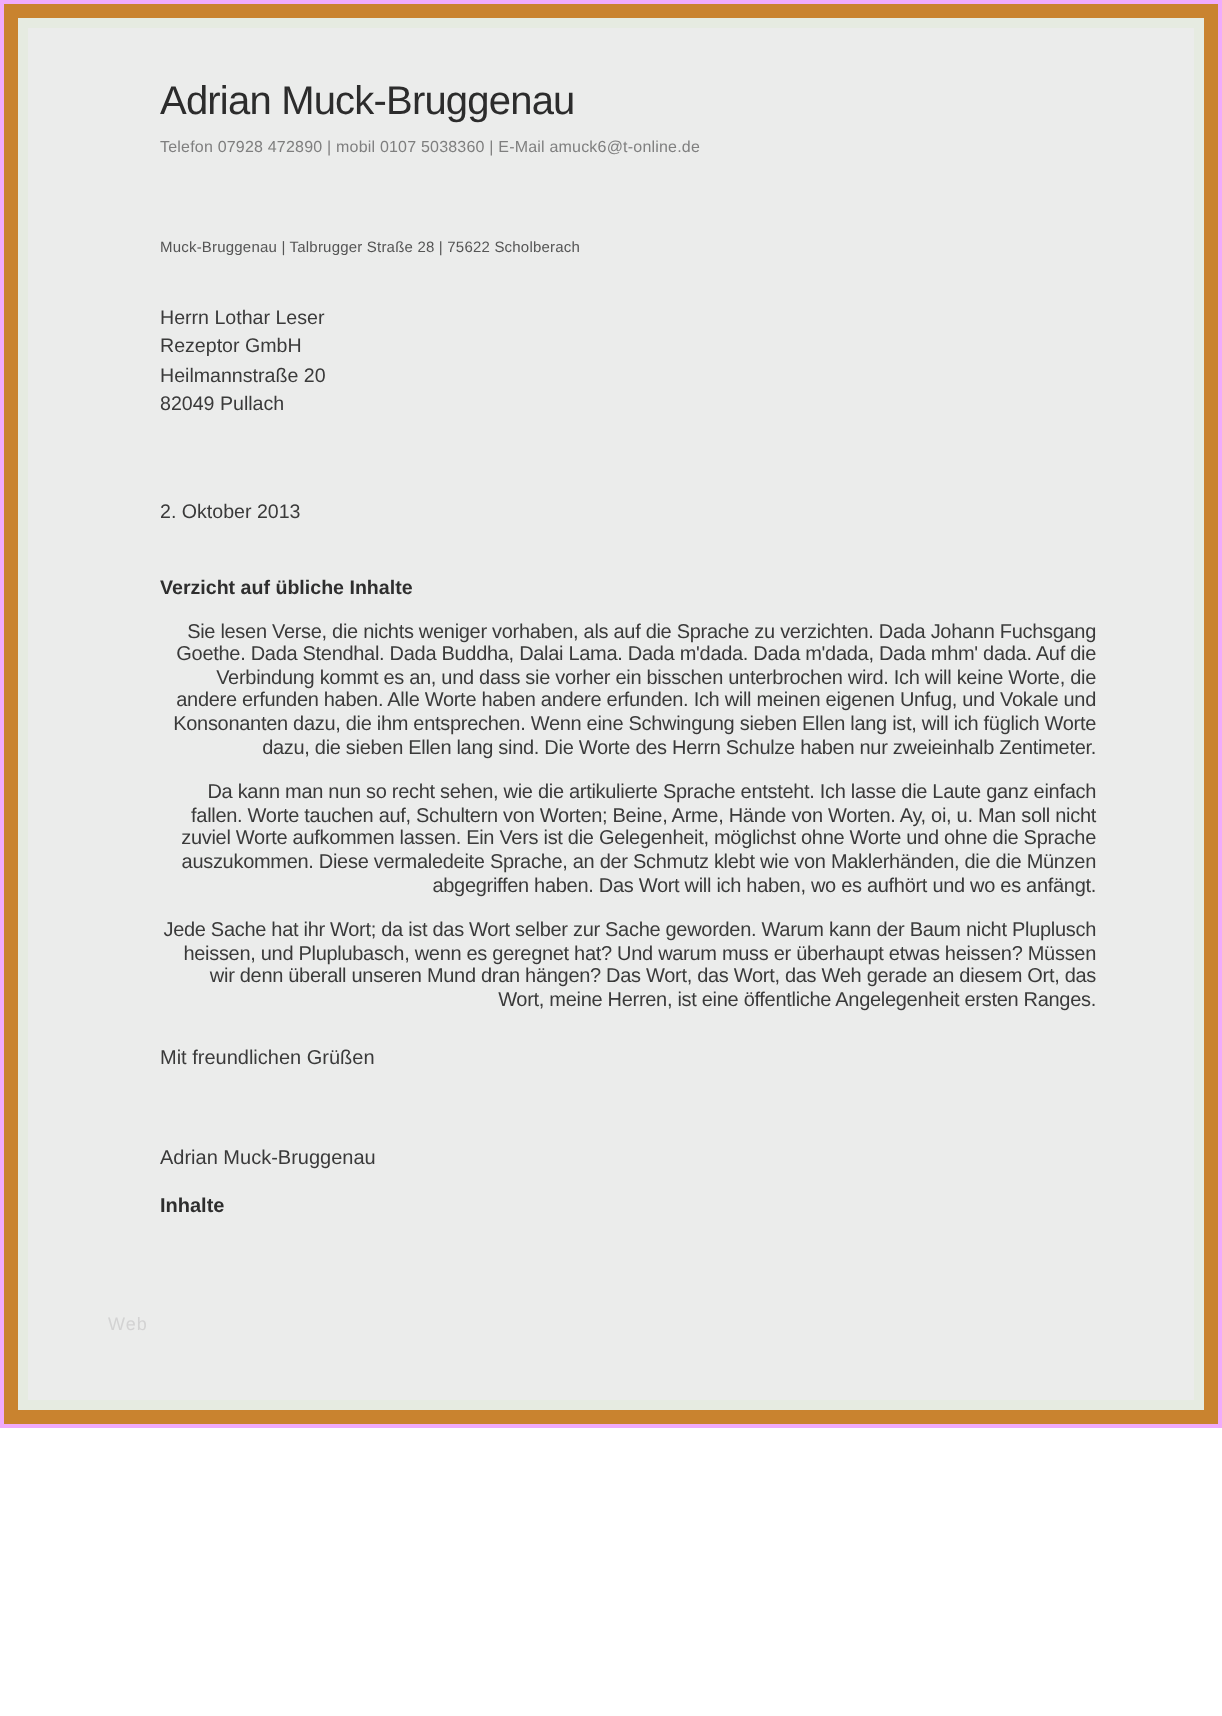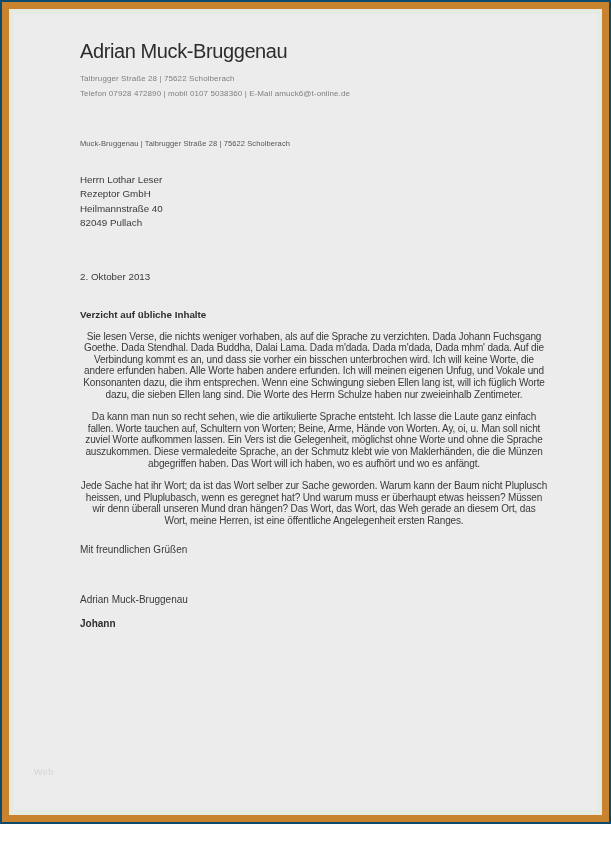"Adrian Muck-Bruggenau" .frame-outer { background: #0c4a6e -> #f0abfc; height: 824px -> 714px }
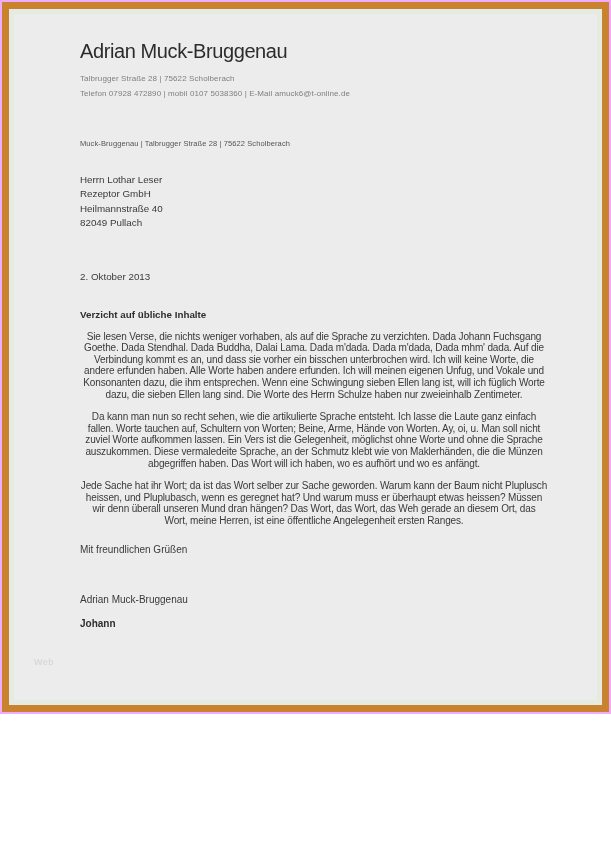"Talbrugger Straße 28 | 75622" div.sender-address { html: <div>Talbrugger Straße 28 | 75622 Scholberach</div> -> none }
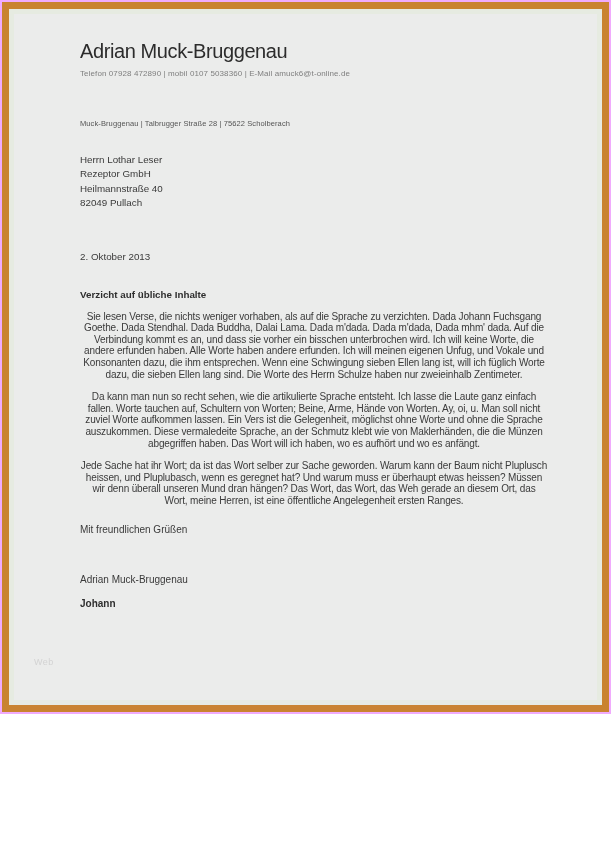"Heilmannstraße 40" div { text: 40 -> 20 }
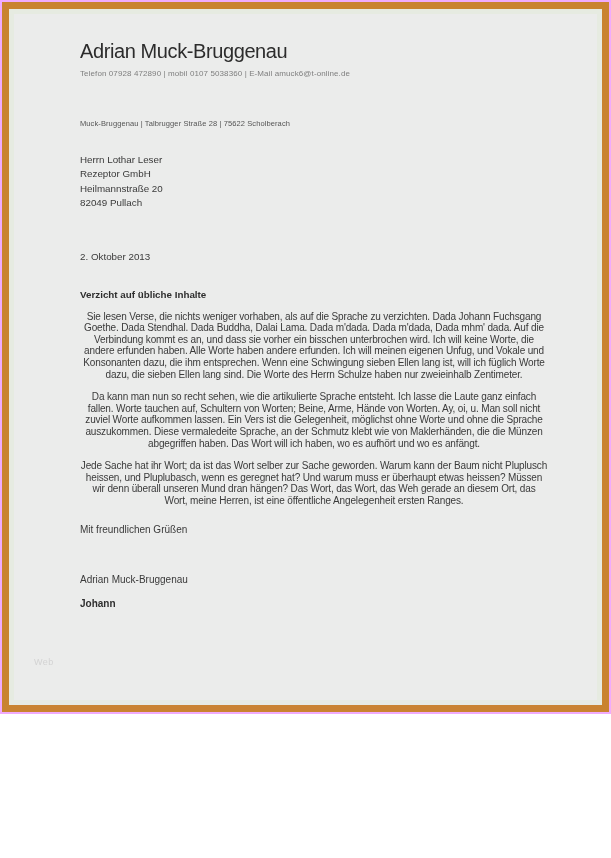"Sie lesen Verse, die nichts" .body-paragraph { text-align: center -> right }
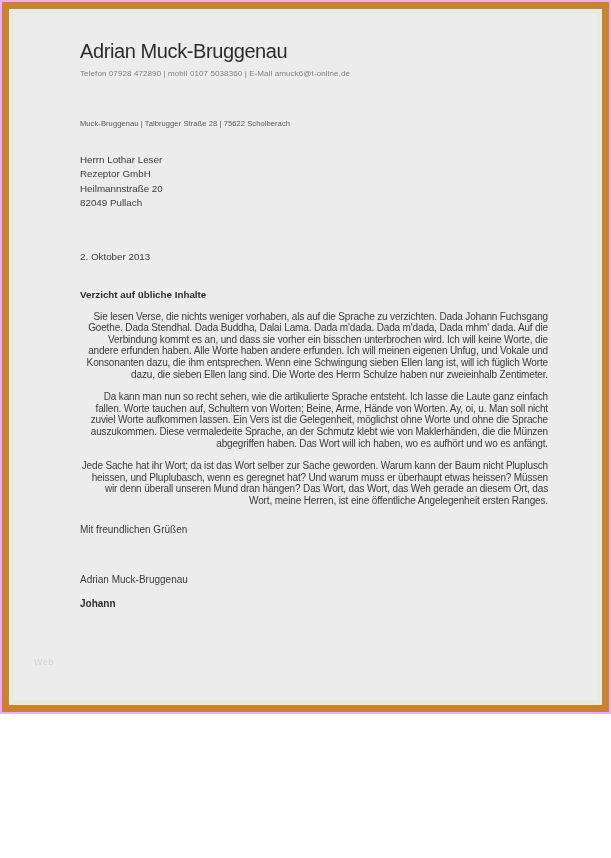"Johann" div.enclosure { text: Johann -> Inhalte }
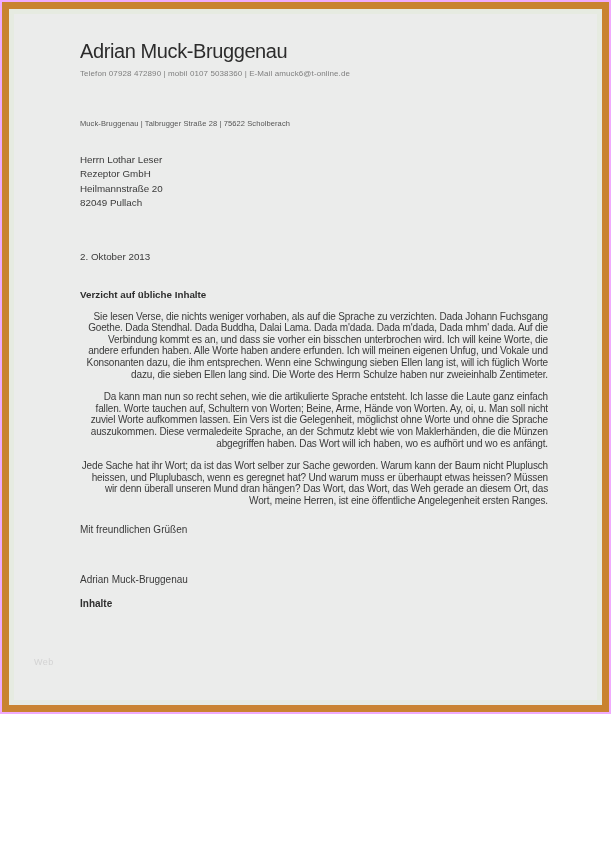"Web" .watermark { left: 20px -> 40px }
